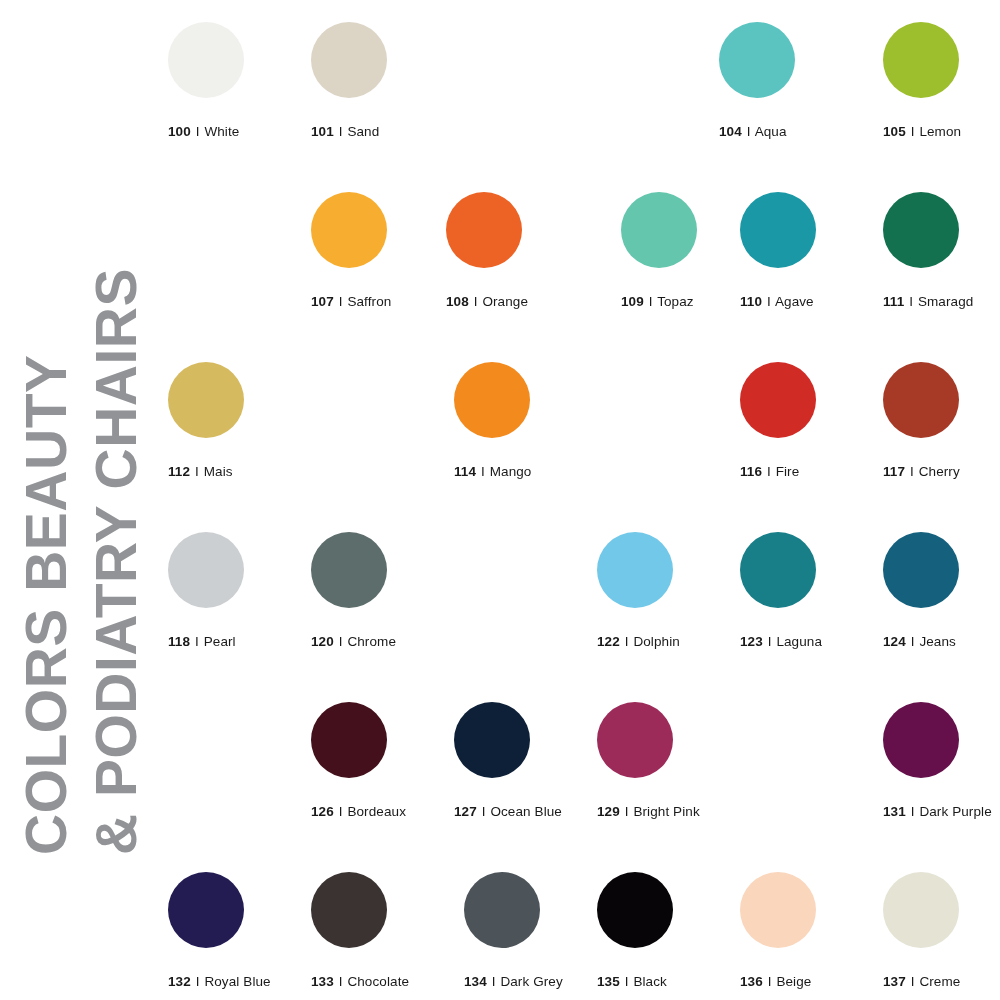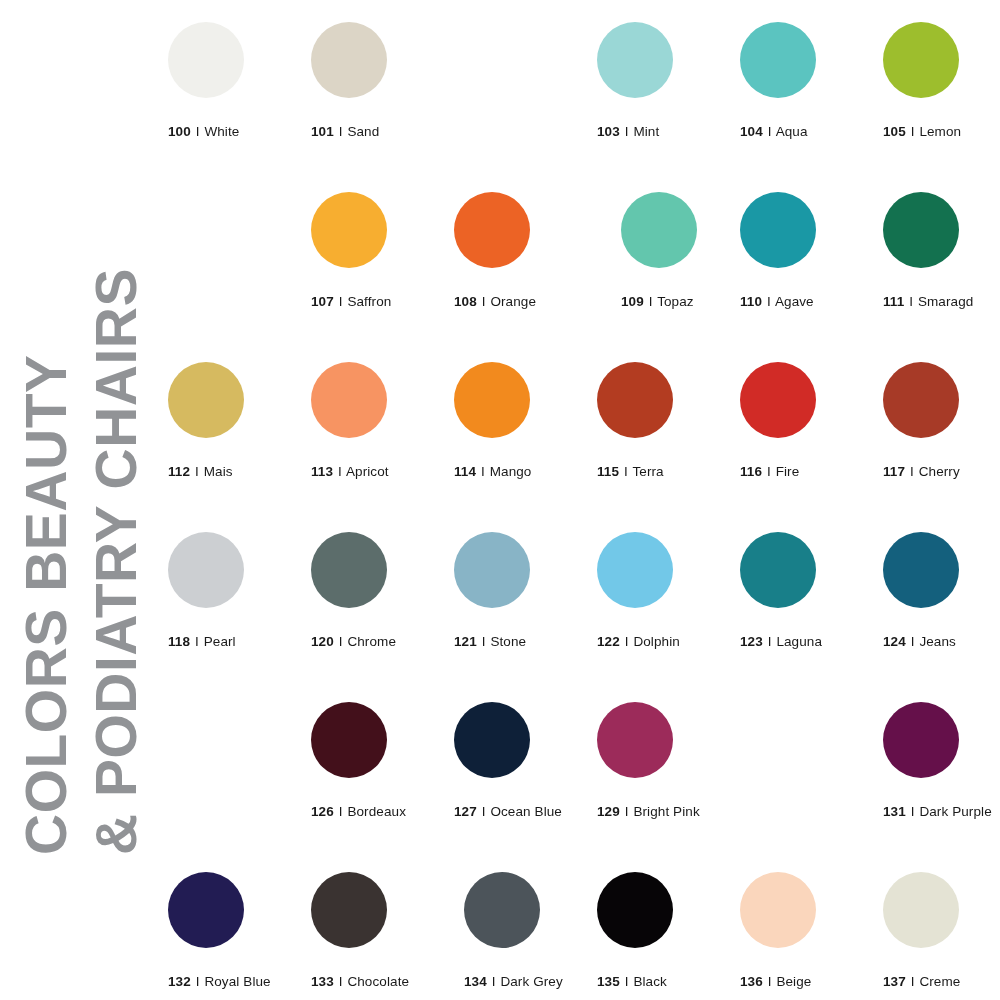"103 I Mint" div.swatch-cell { html: <div> <span></span> <div><span>103</span> <span>I</span> <span>Mint</span></div> </div> -> none }
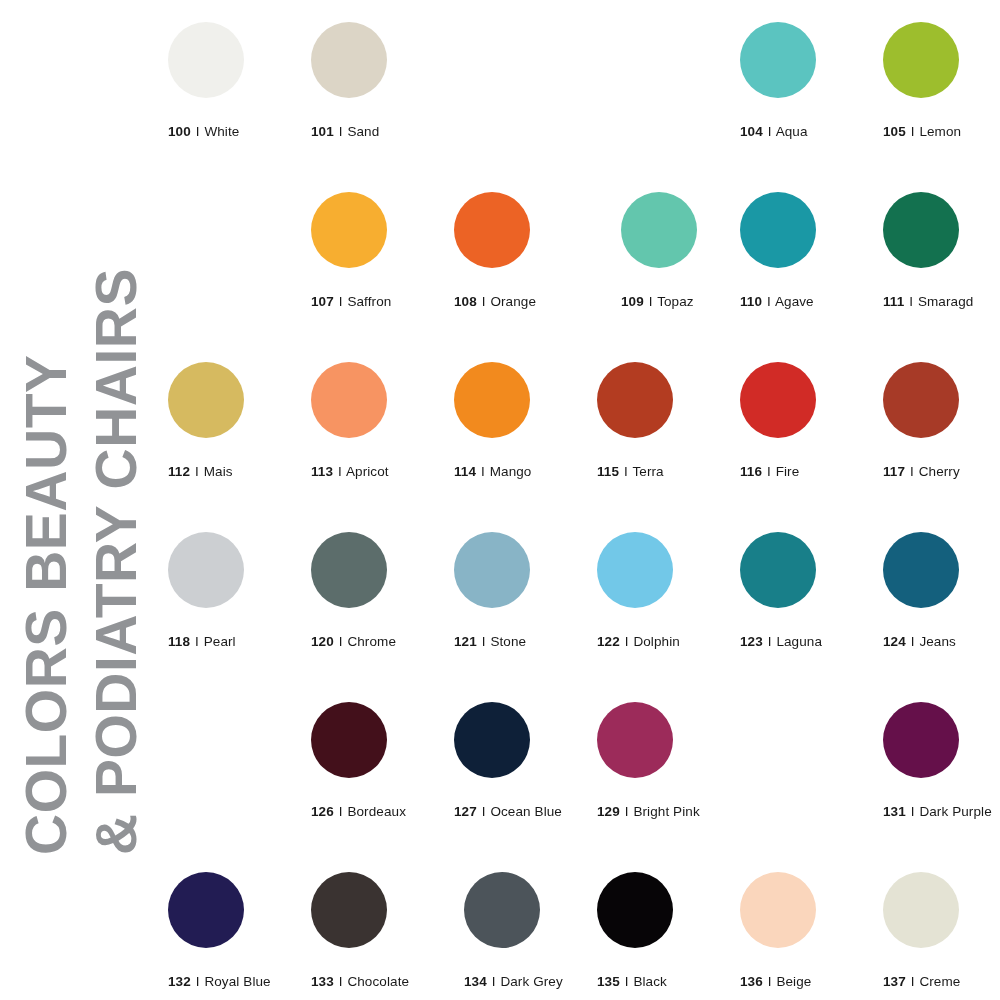"104 I Aqua" div.swatch-cell { left: 572px -> 551px }
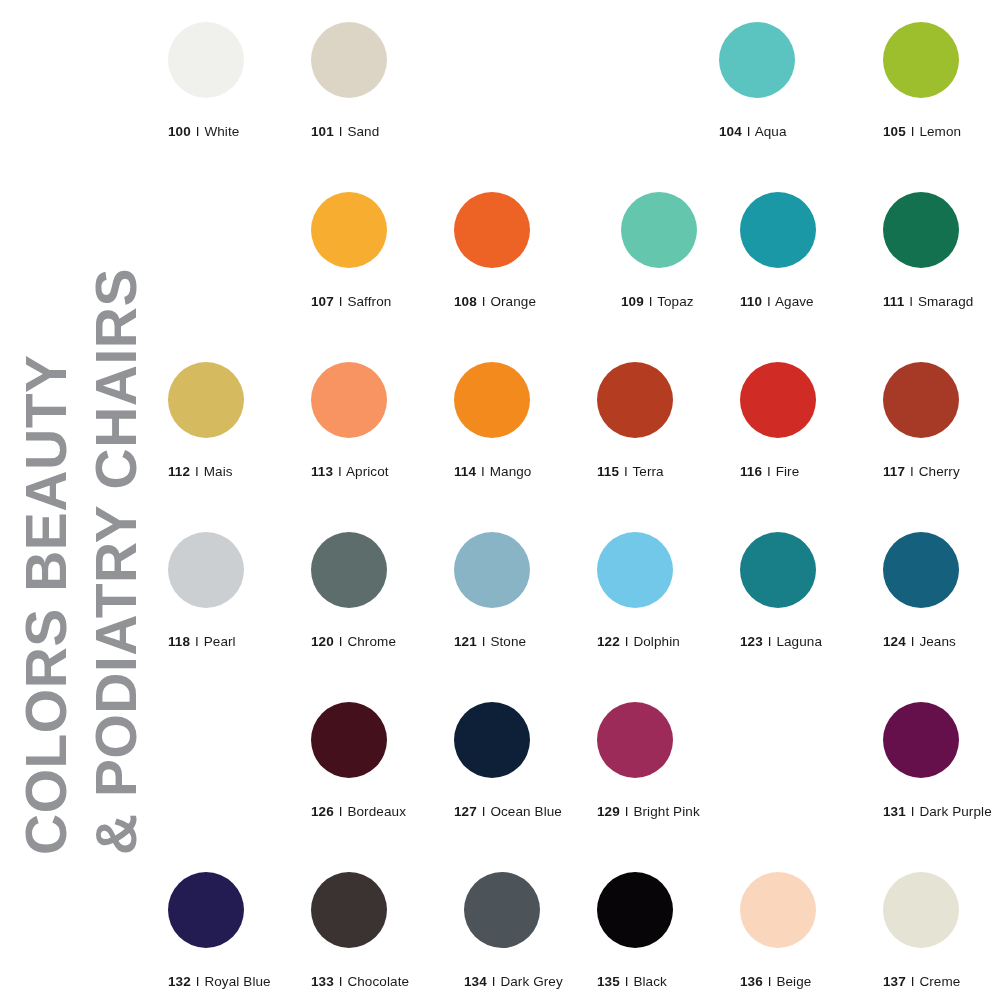"108 I Orange" div.swatch-cell { left: 286px -> 278px }
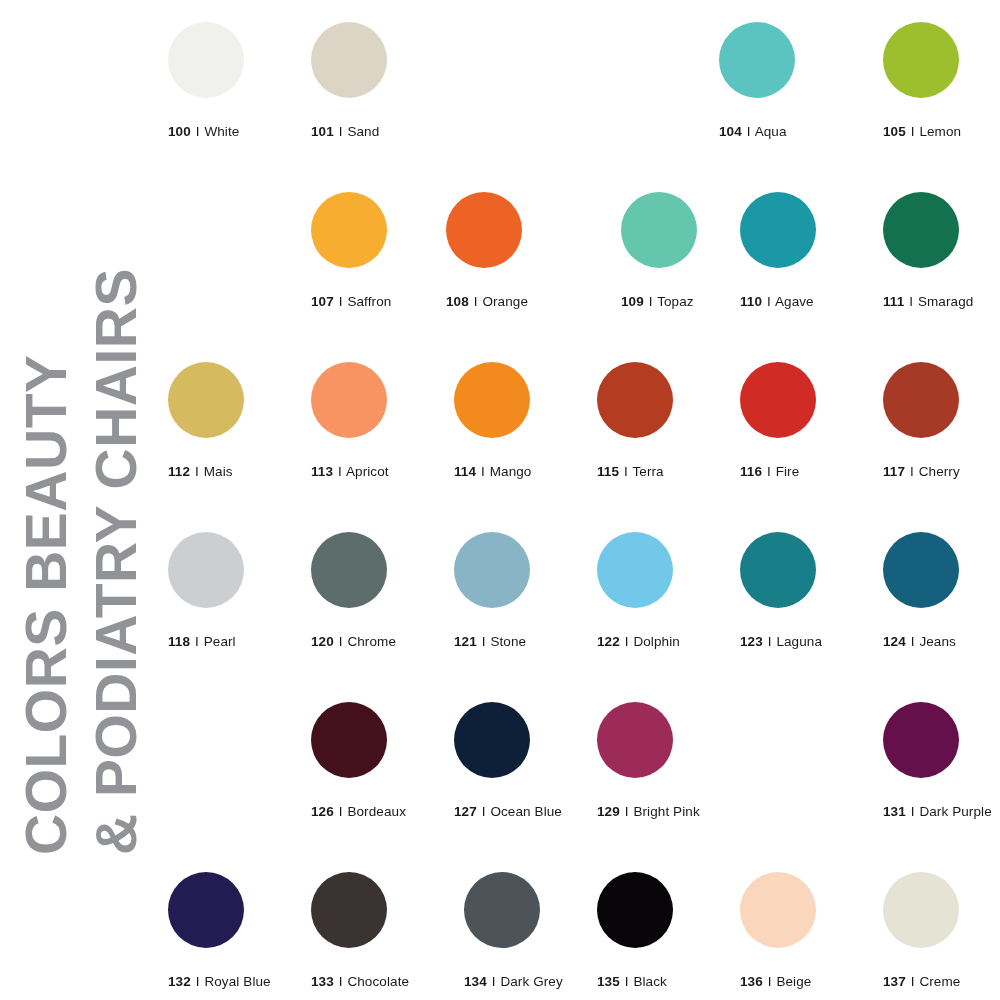"113 I Apricot" div.swatch-cell { html: <div> <span></span> <div><span>113</span> <span>I</span> <span>Apricot</span></div> </div> -> none }
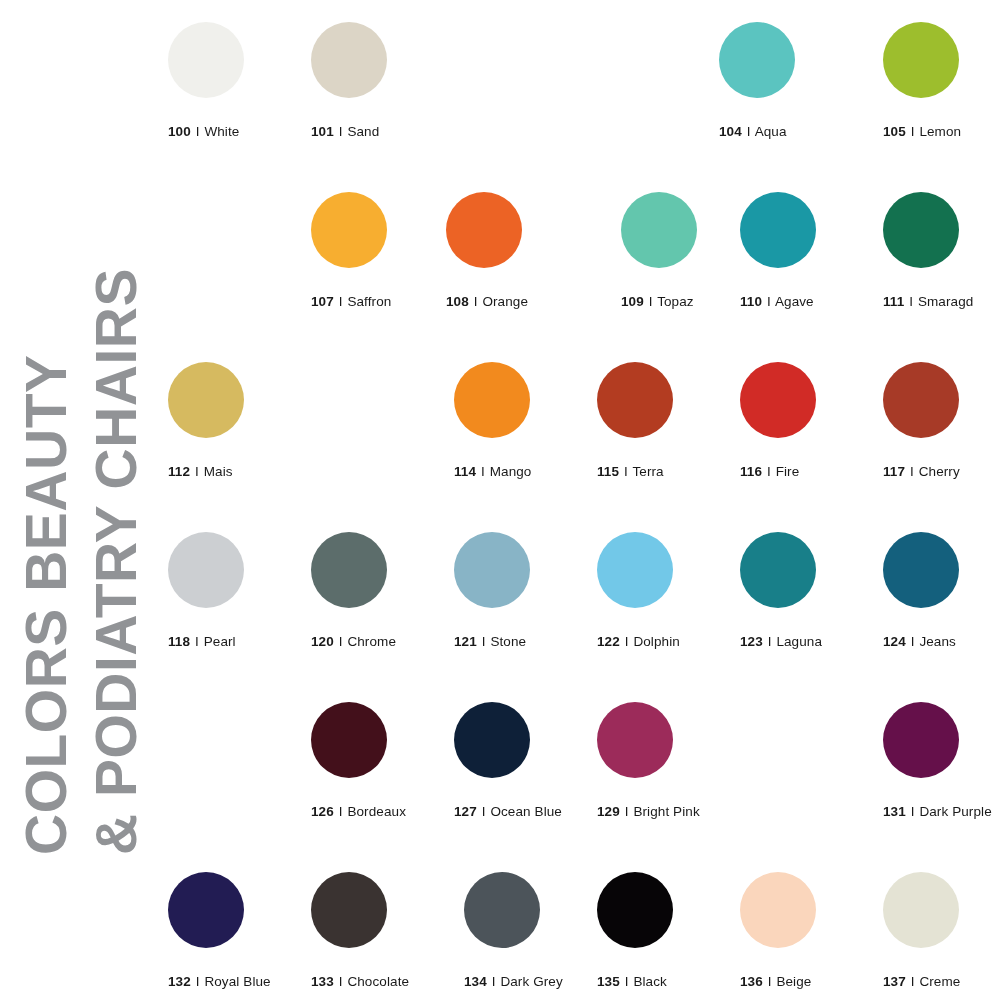"115 I Terra" div.swatch-cell { html: <div> <span></span> <div><span>115</span> <span>I</span> <span>Terra</span></div> </div> -> none }
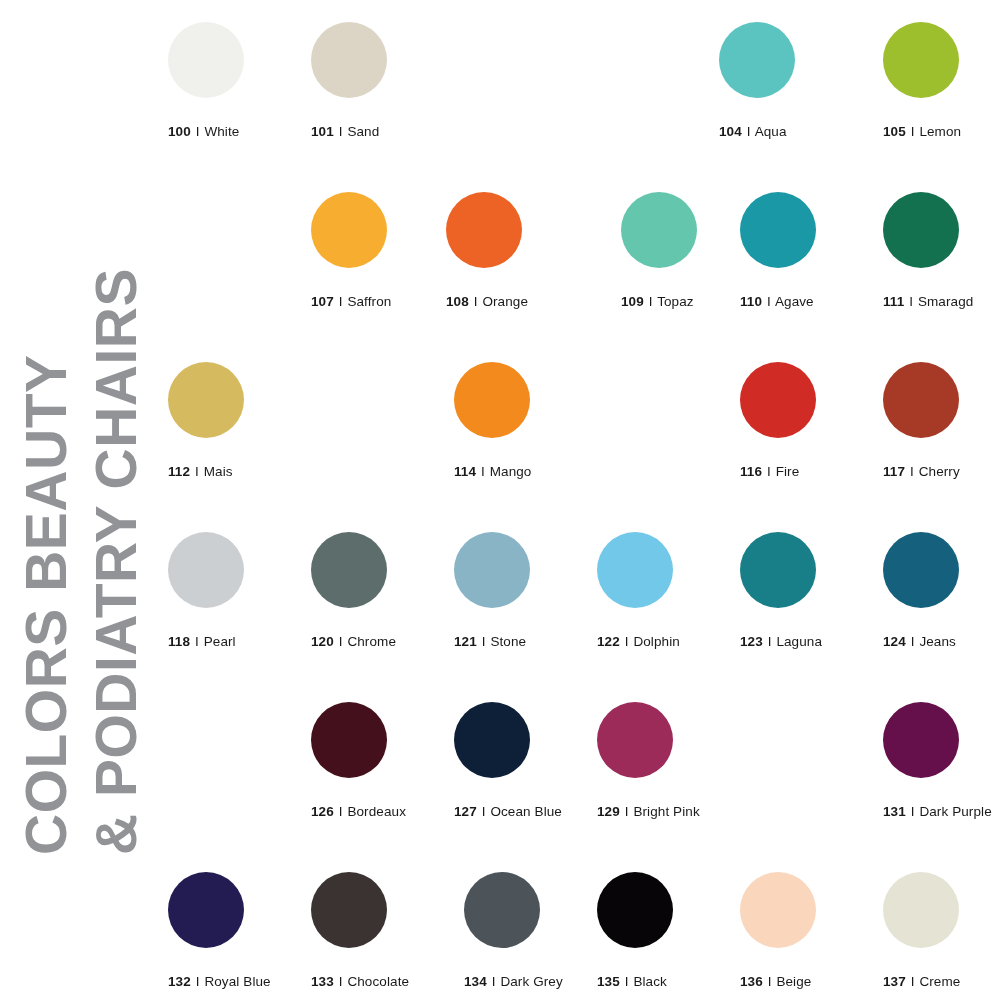"121 I Stone" div.swatch-cell { html: <div> <span></span> <div><span>121</span> <span>I</span> <span>Stone</span></div> </div> -> none }
